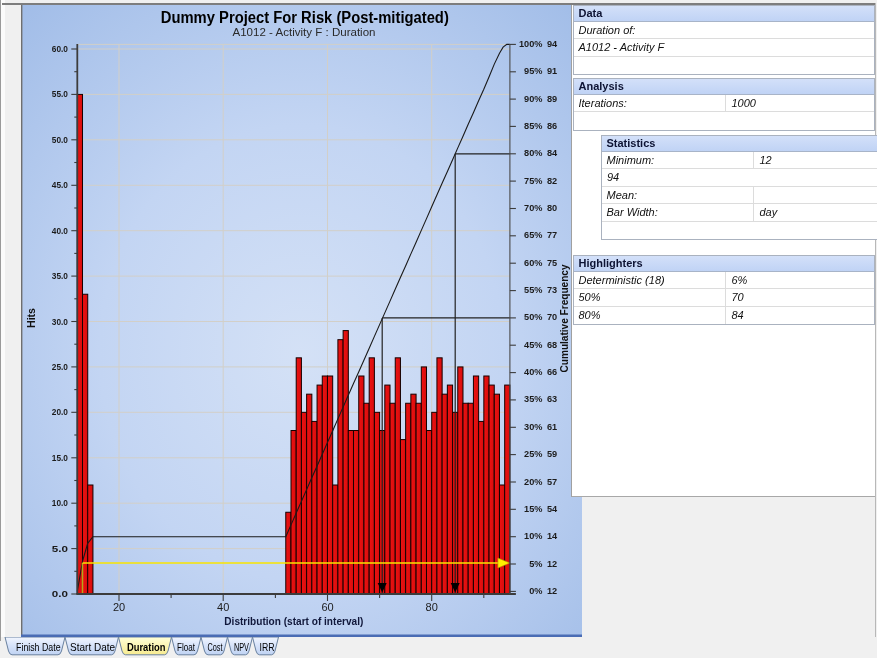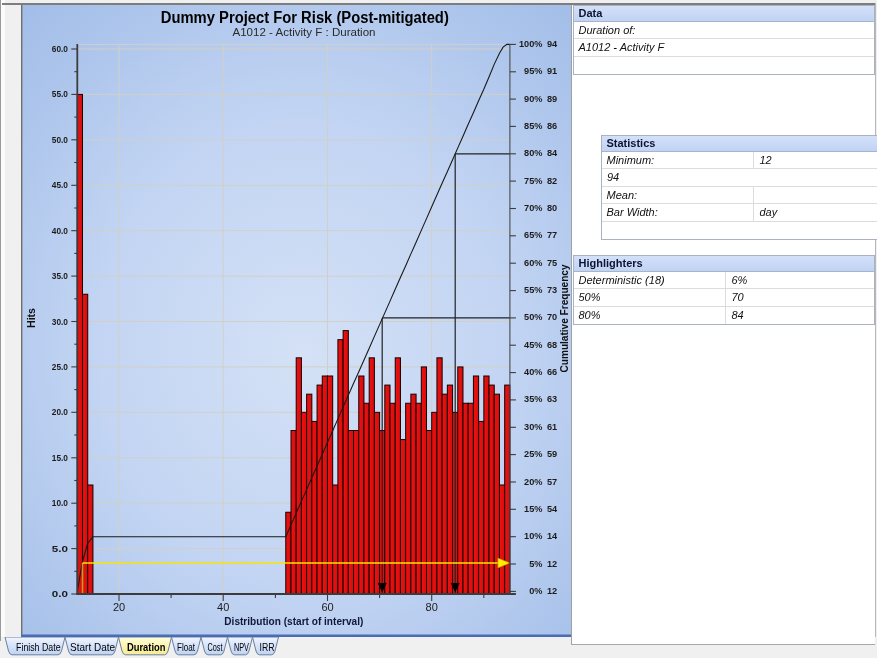"Data" #rpanel { height: 640px -> 492px }
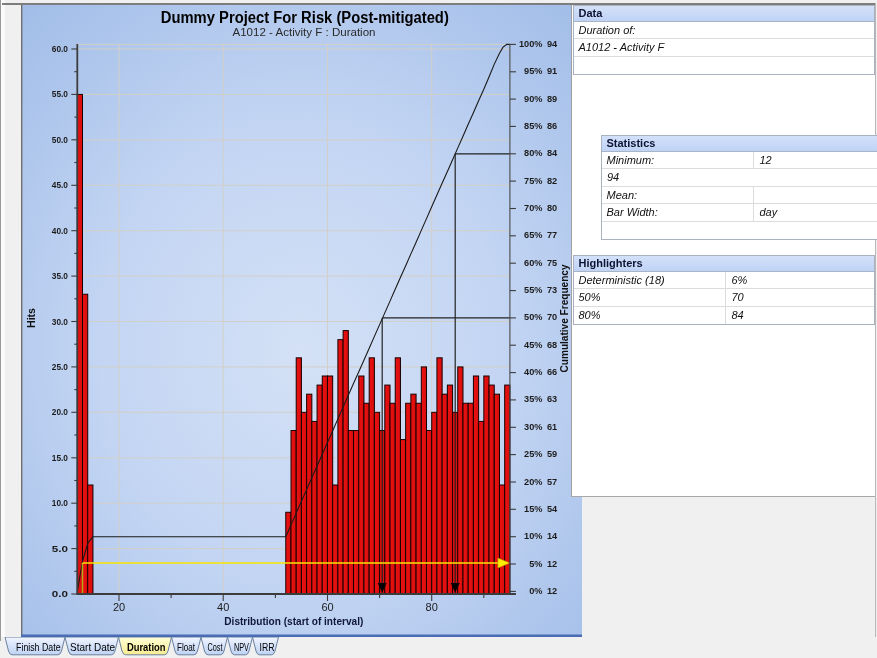"Analysis" div.sec { html: none -> <div> <div>Analysis</div> <div> <div>Iterations:</div> <div>1000</div> </div> <div> <div>&nbsp;</div> </div> </div> }
